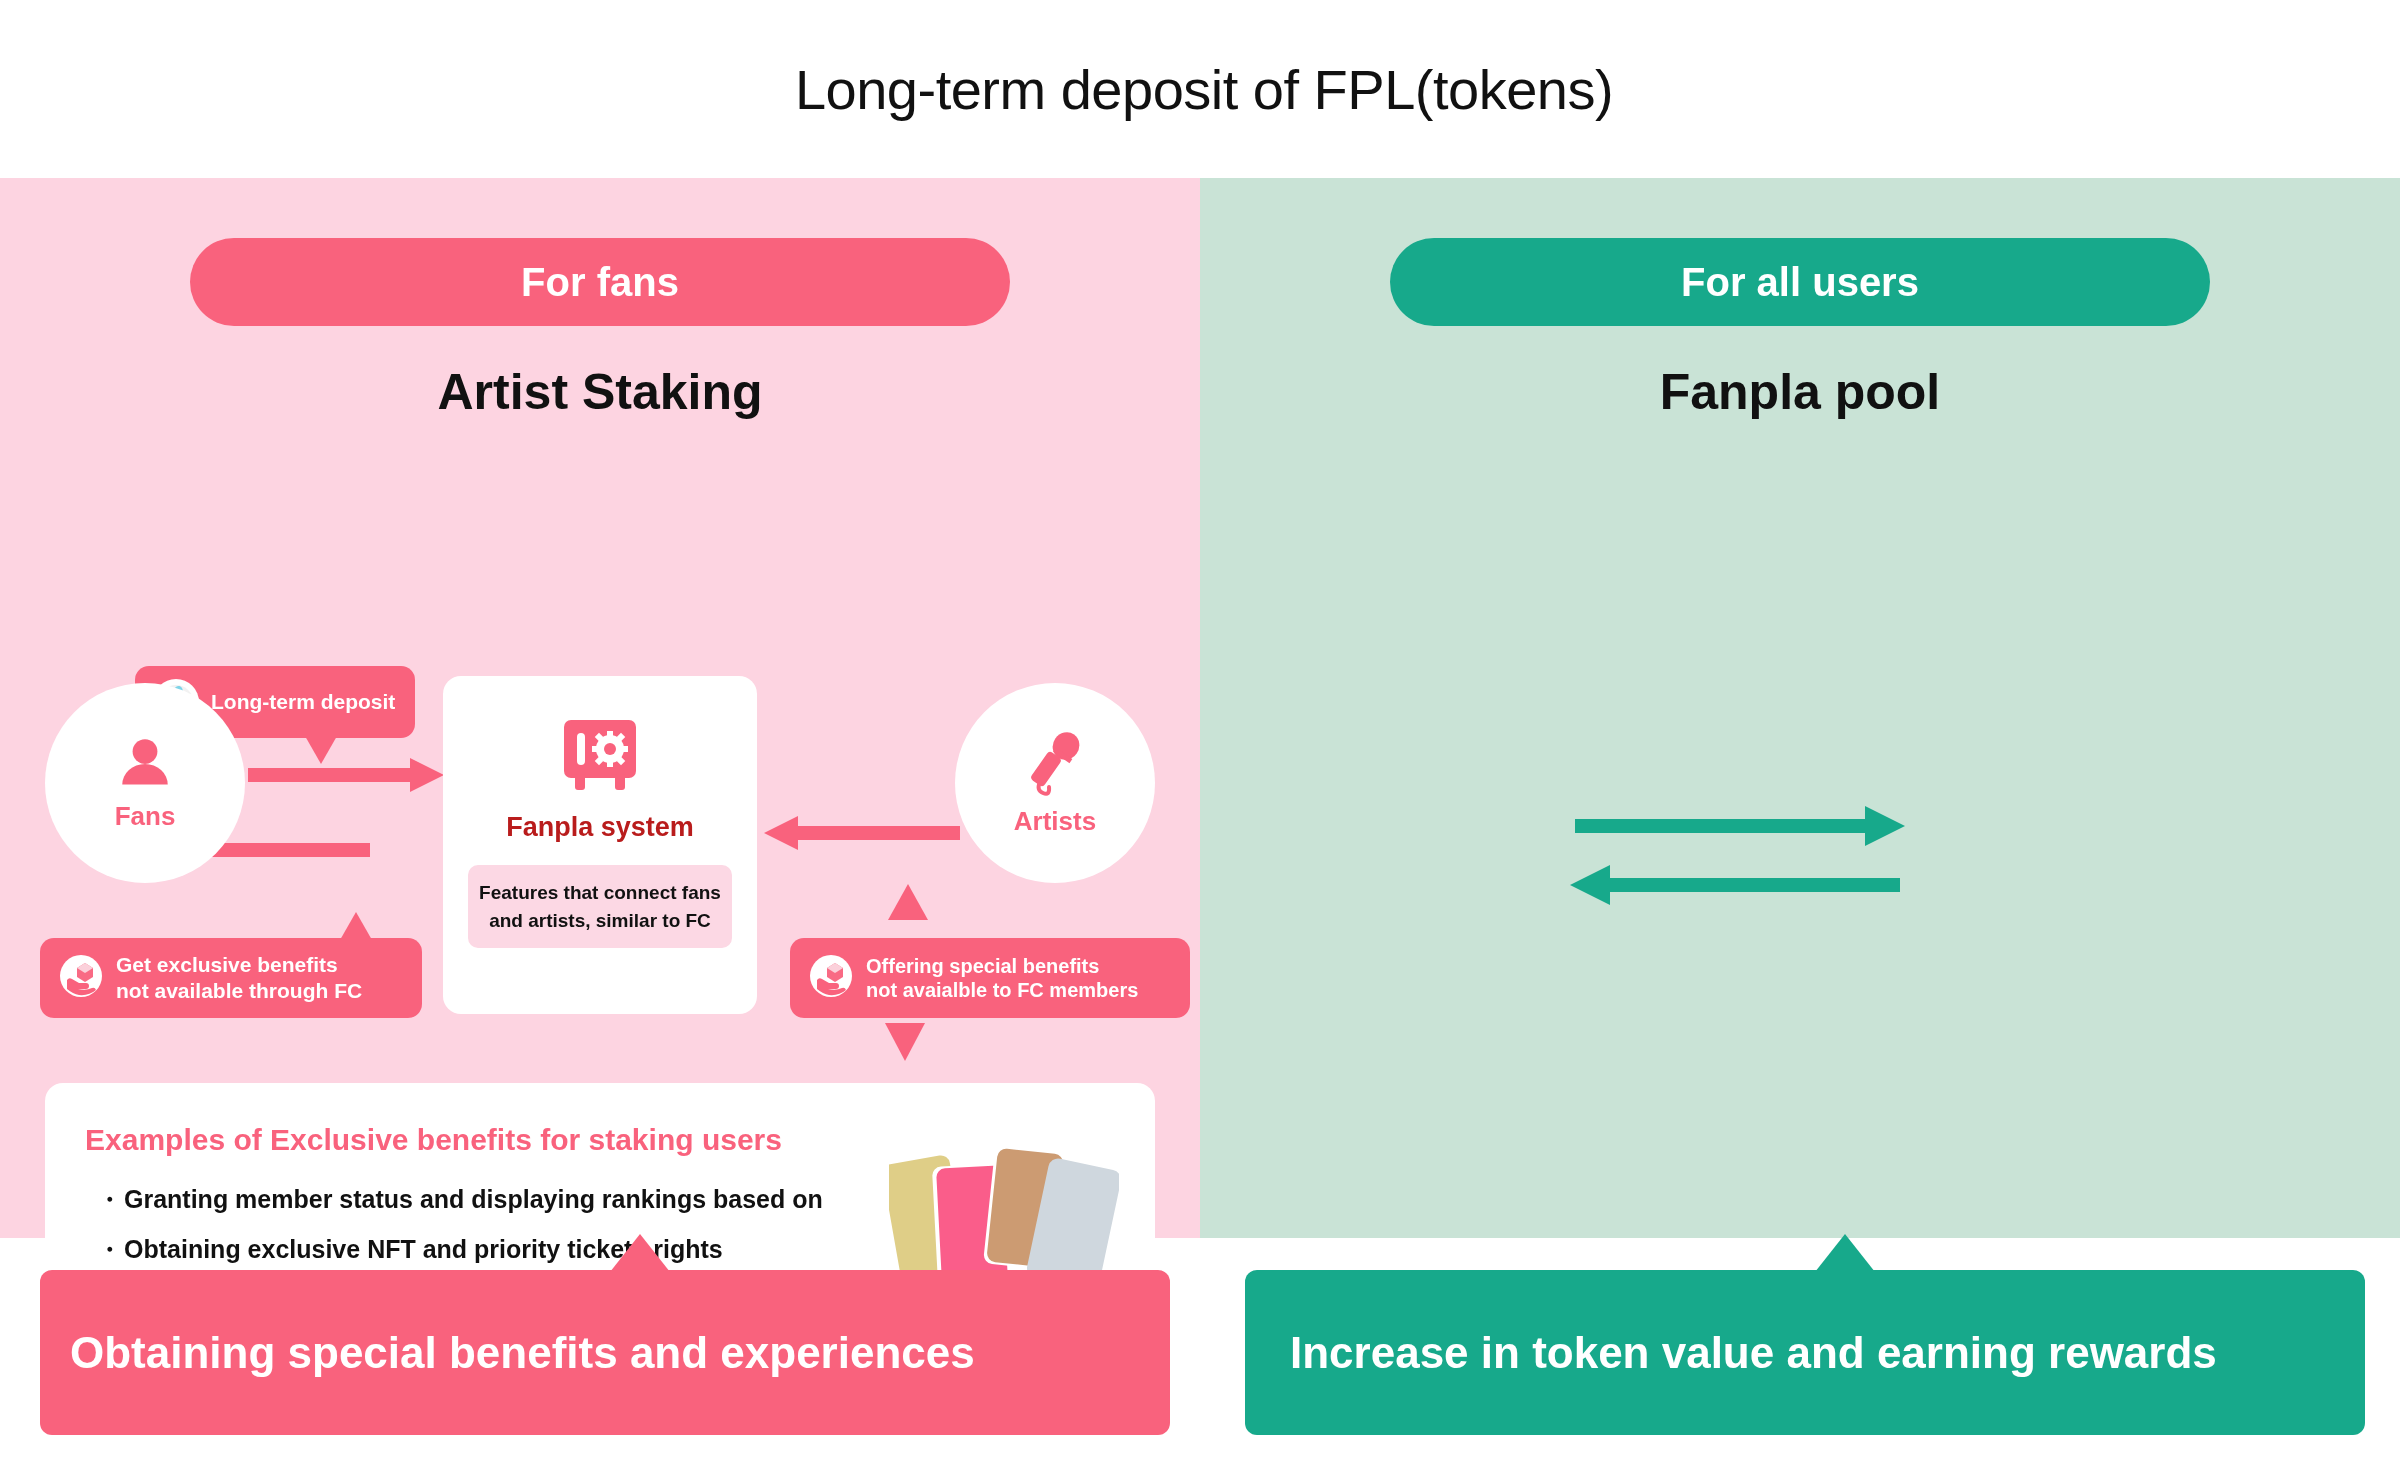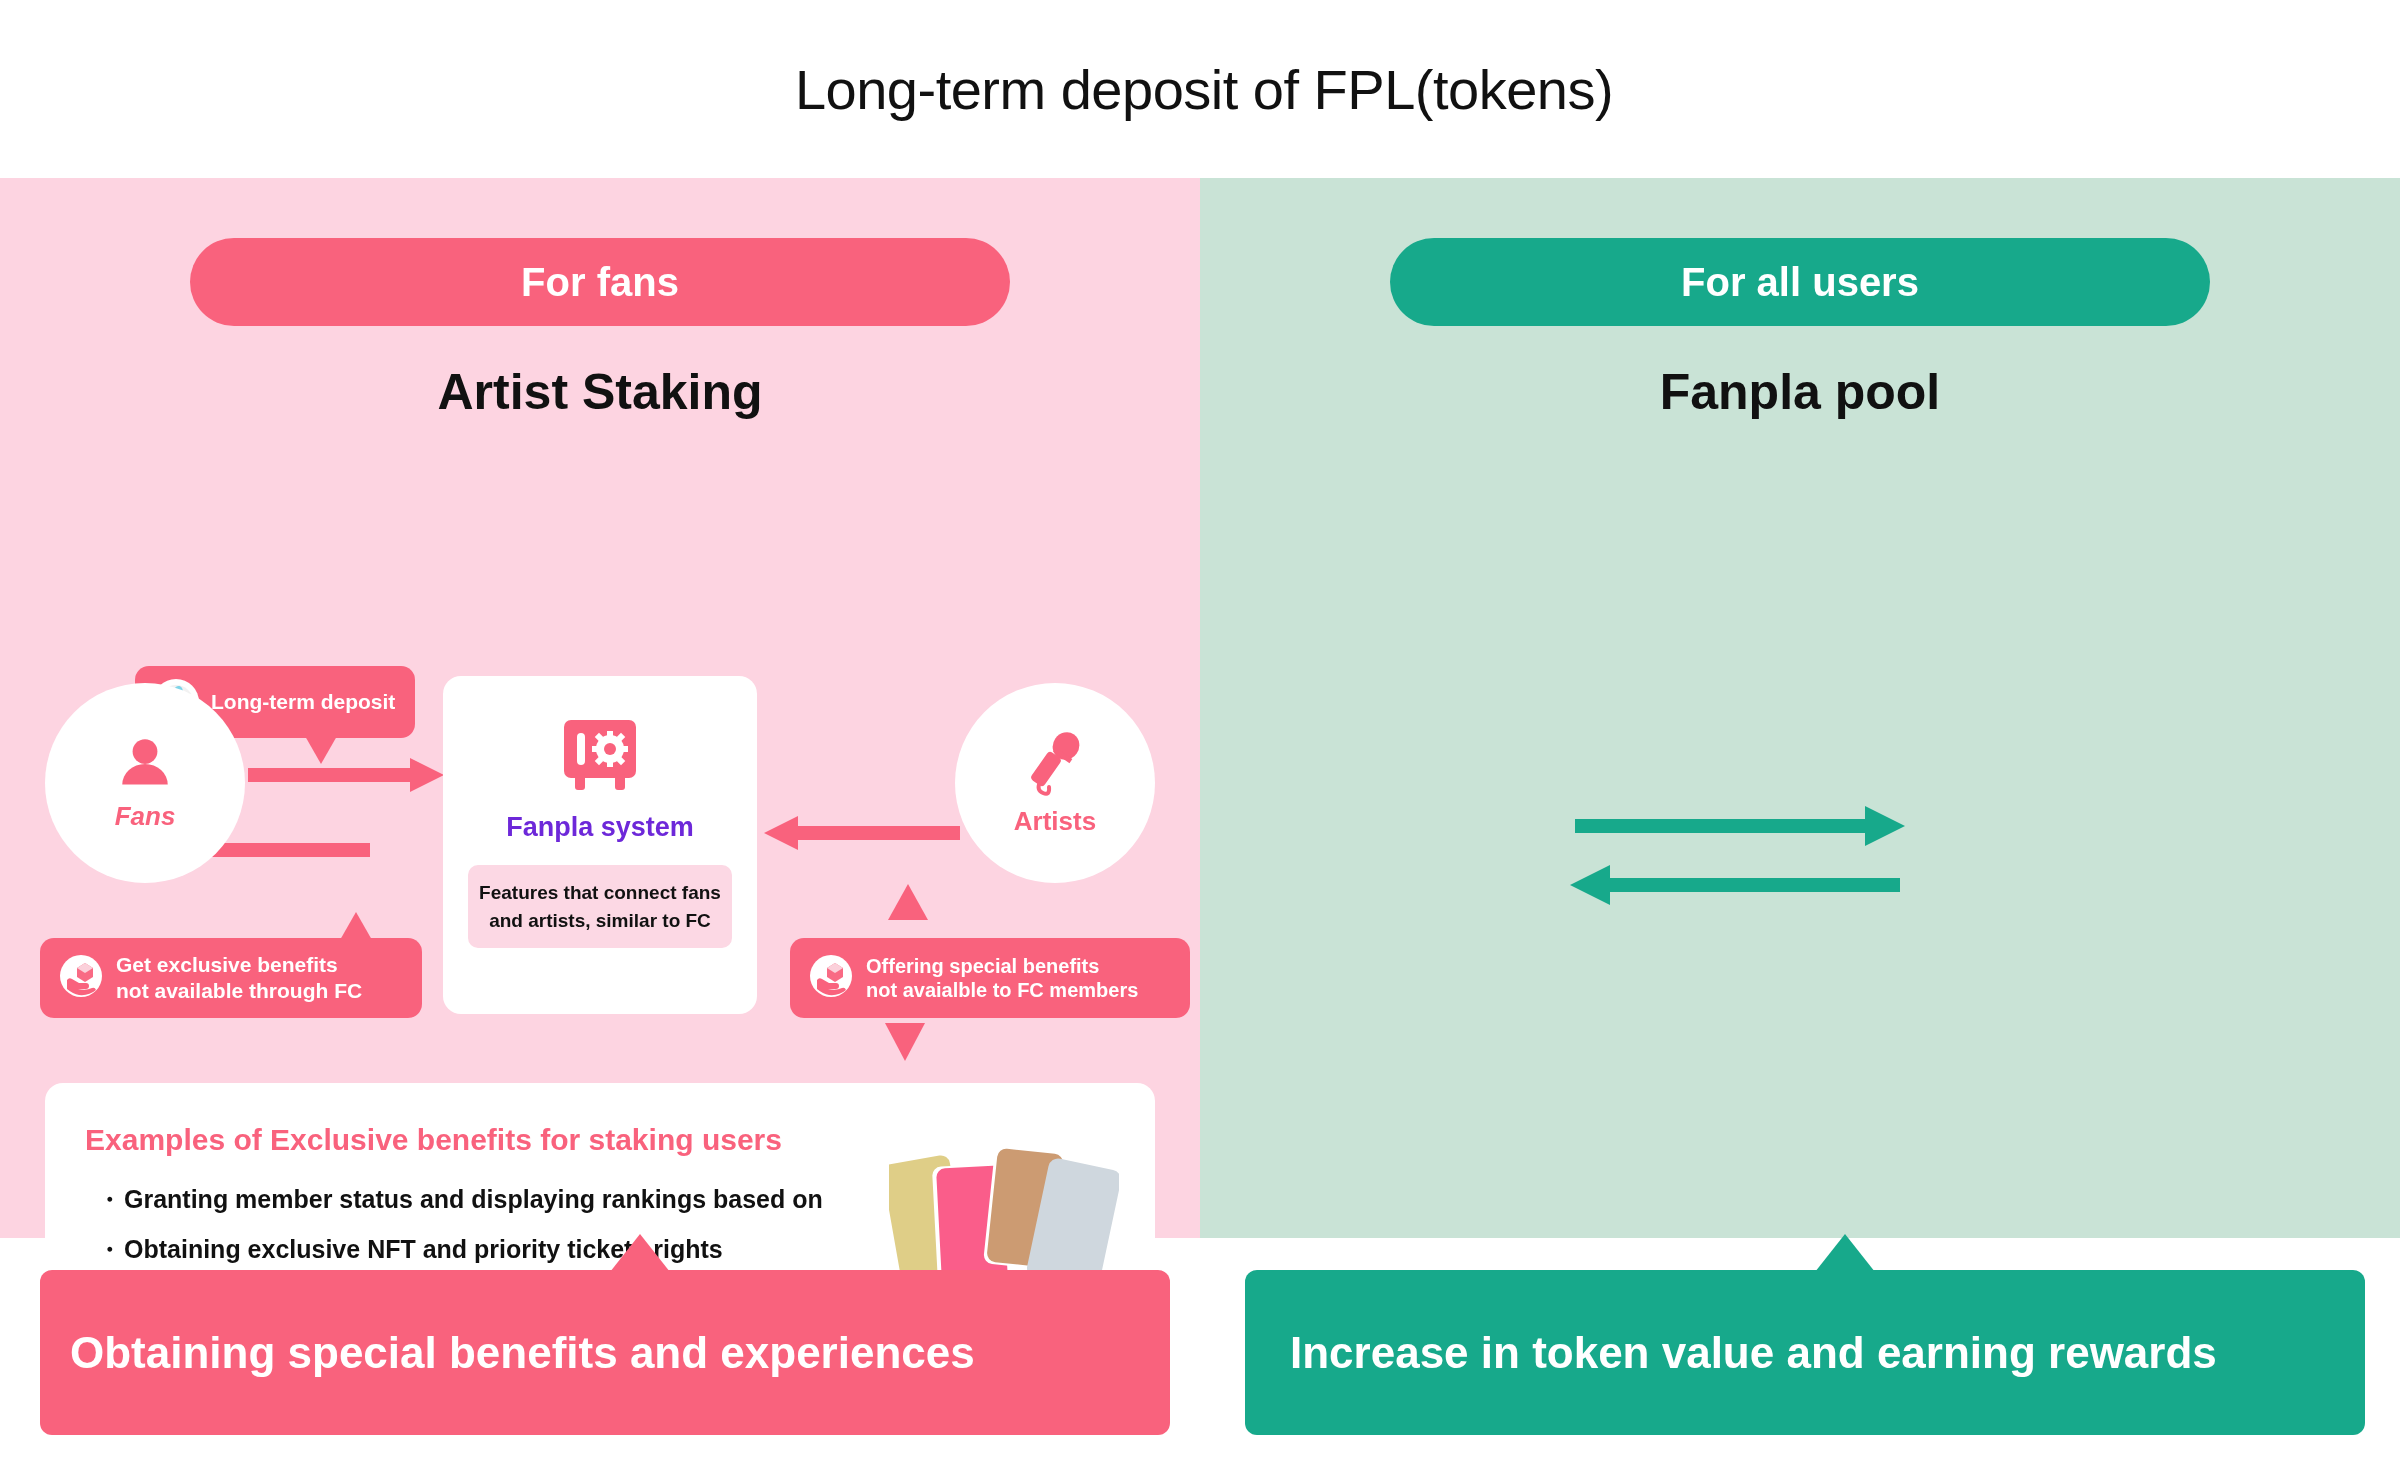"Fans" #circle-fans .circle-label { font-style: italic -> none }
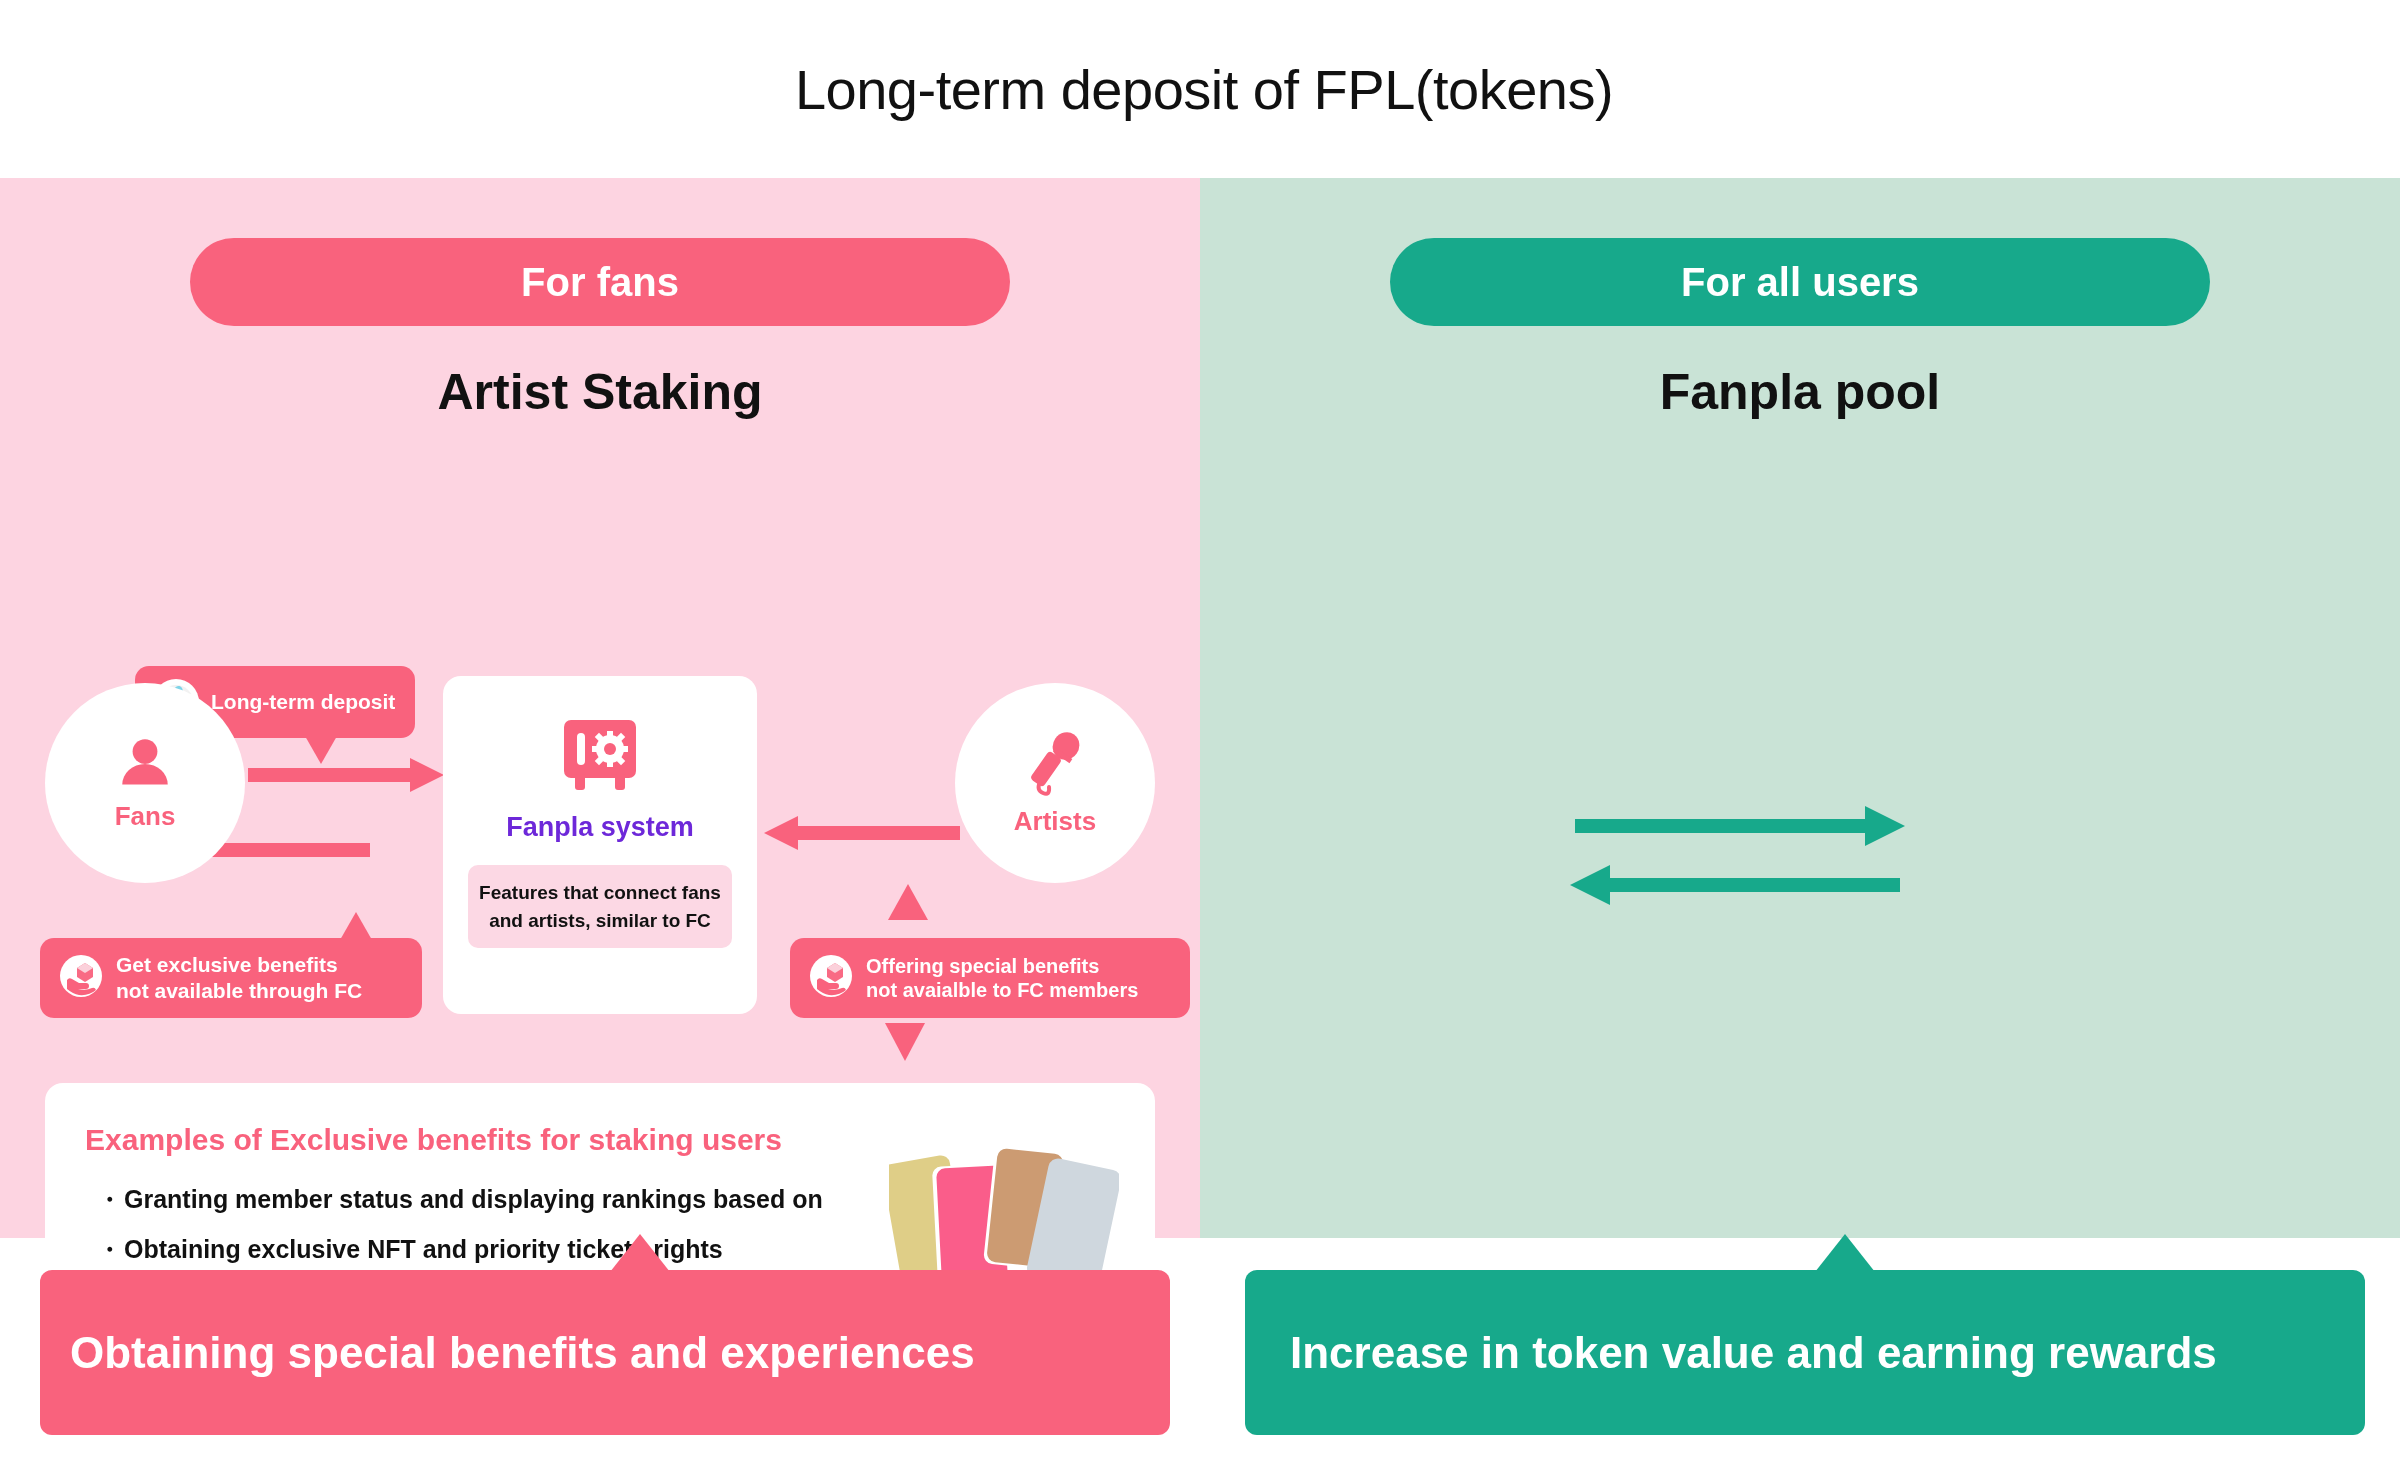"Fanpla system" #card-fanpla-system-left .sys-title { color: #6d28d9 -> #b91c1c }
